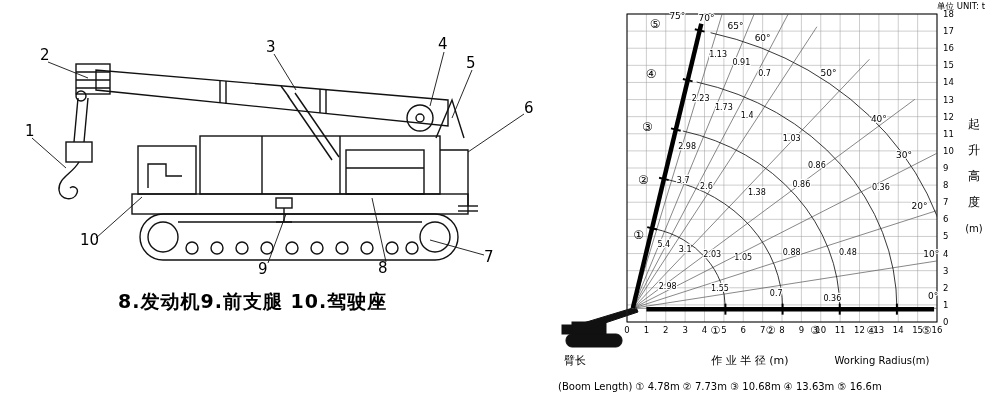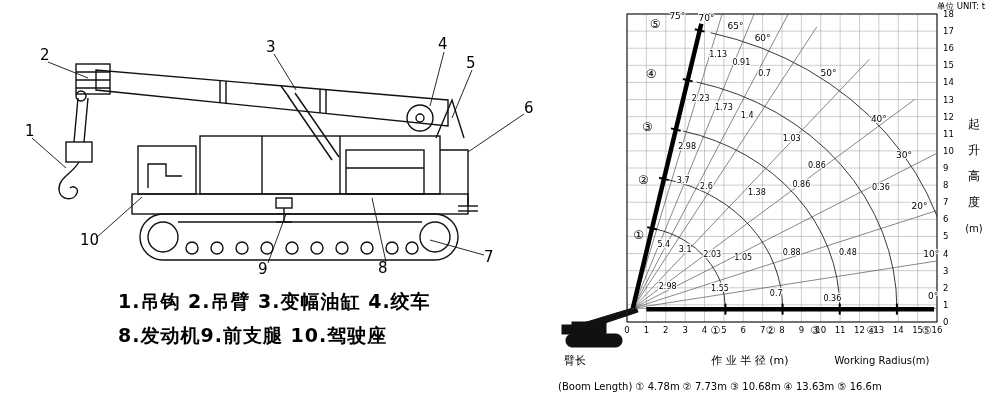"1.吊钩 2.吊臂 3.变幅油缸 4.绞车" div.legend-line { html: <div>1.吊钩 2.吊臂 3.变幅油缸 4.绞车</div> -> none }
